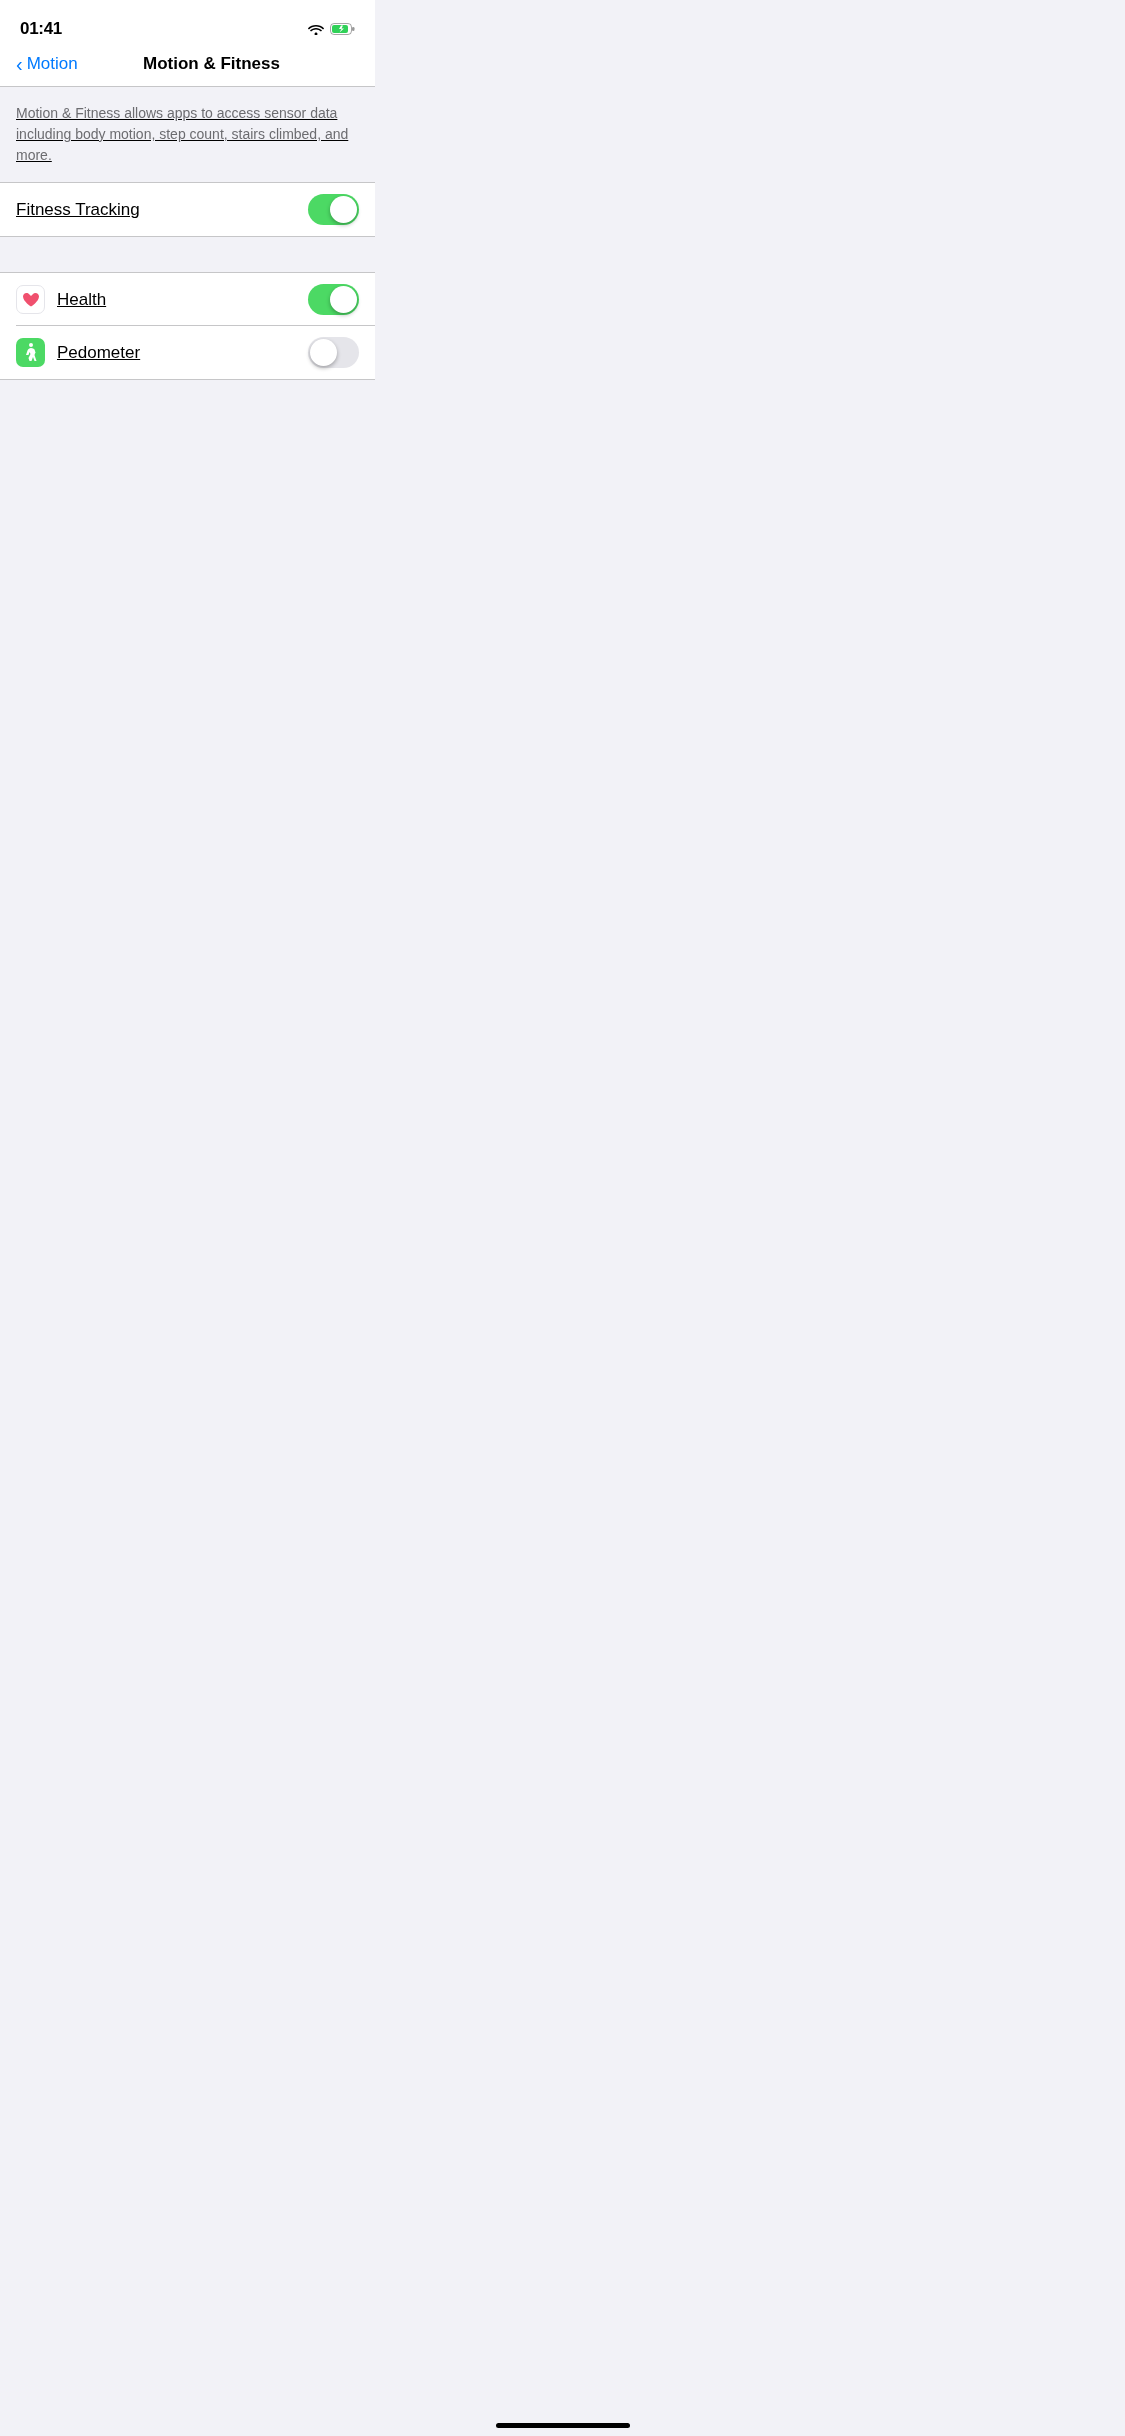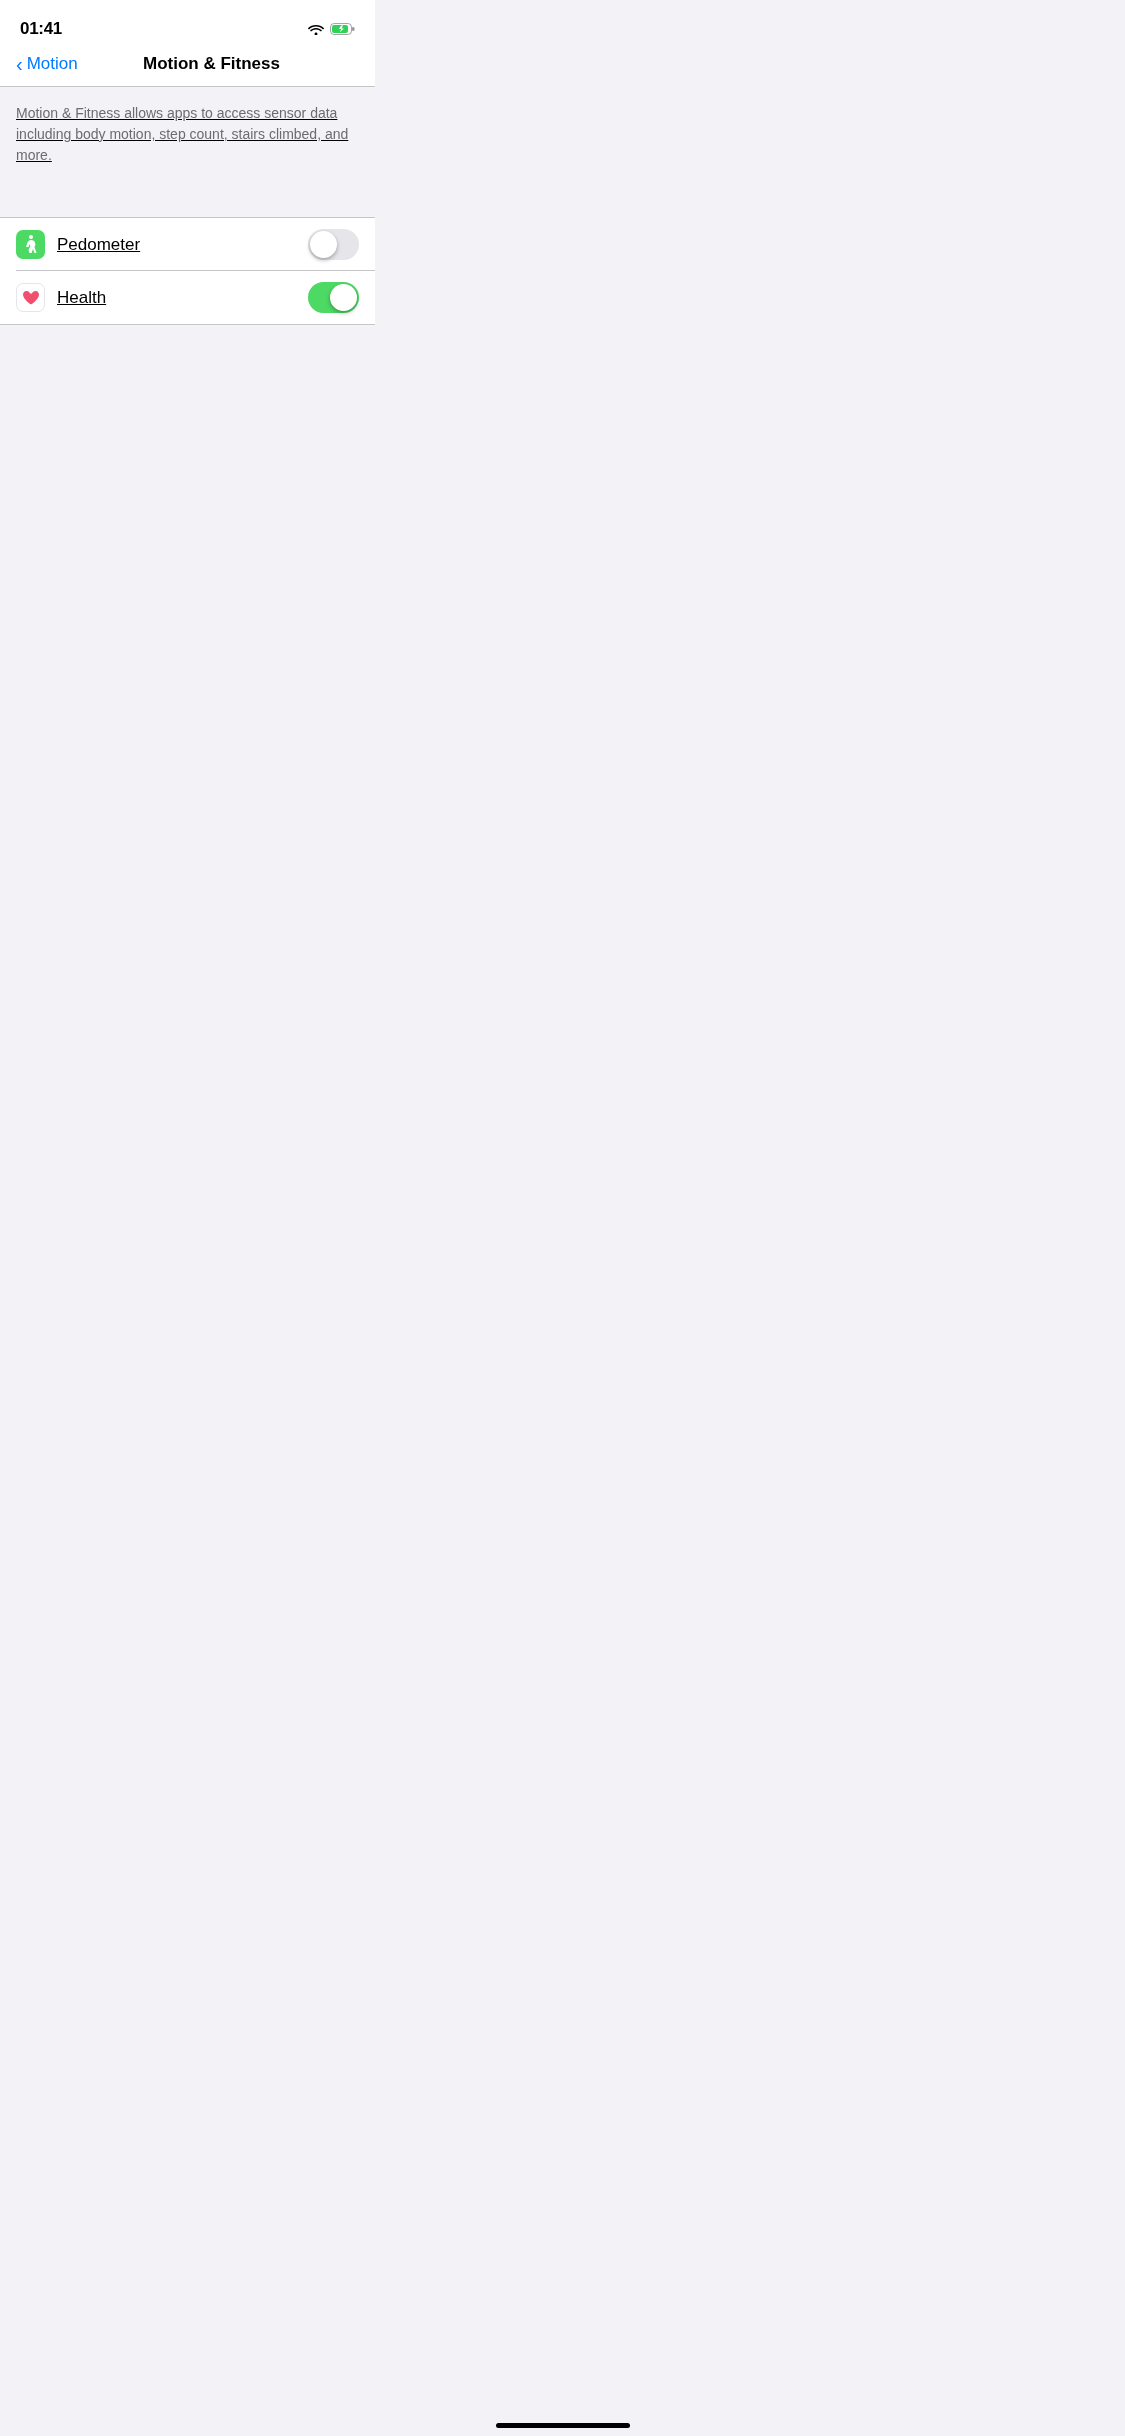"Fitness Tracking" div.settings-group { html: none -> <div> <div> <span>Fitness Tracking</span> <div> <div></div> </div> </div> </div> }
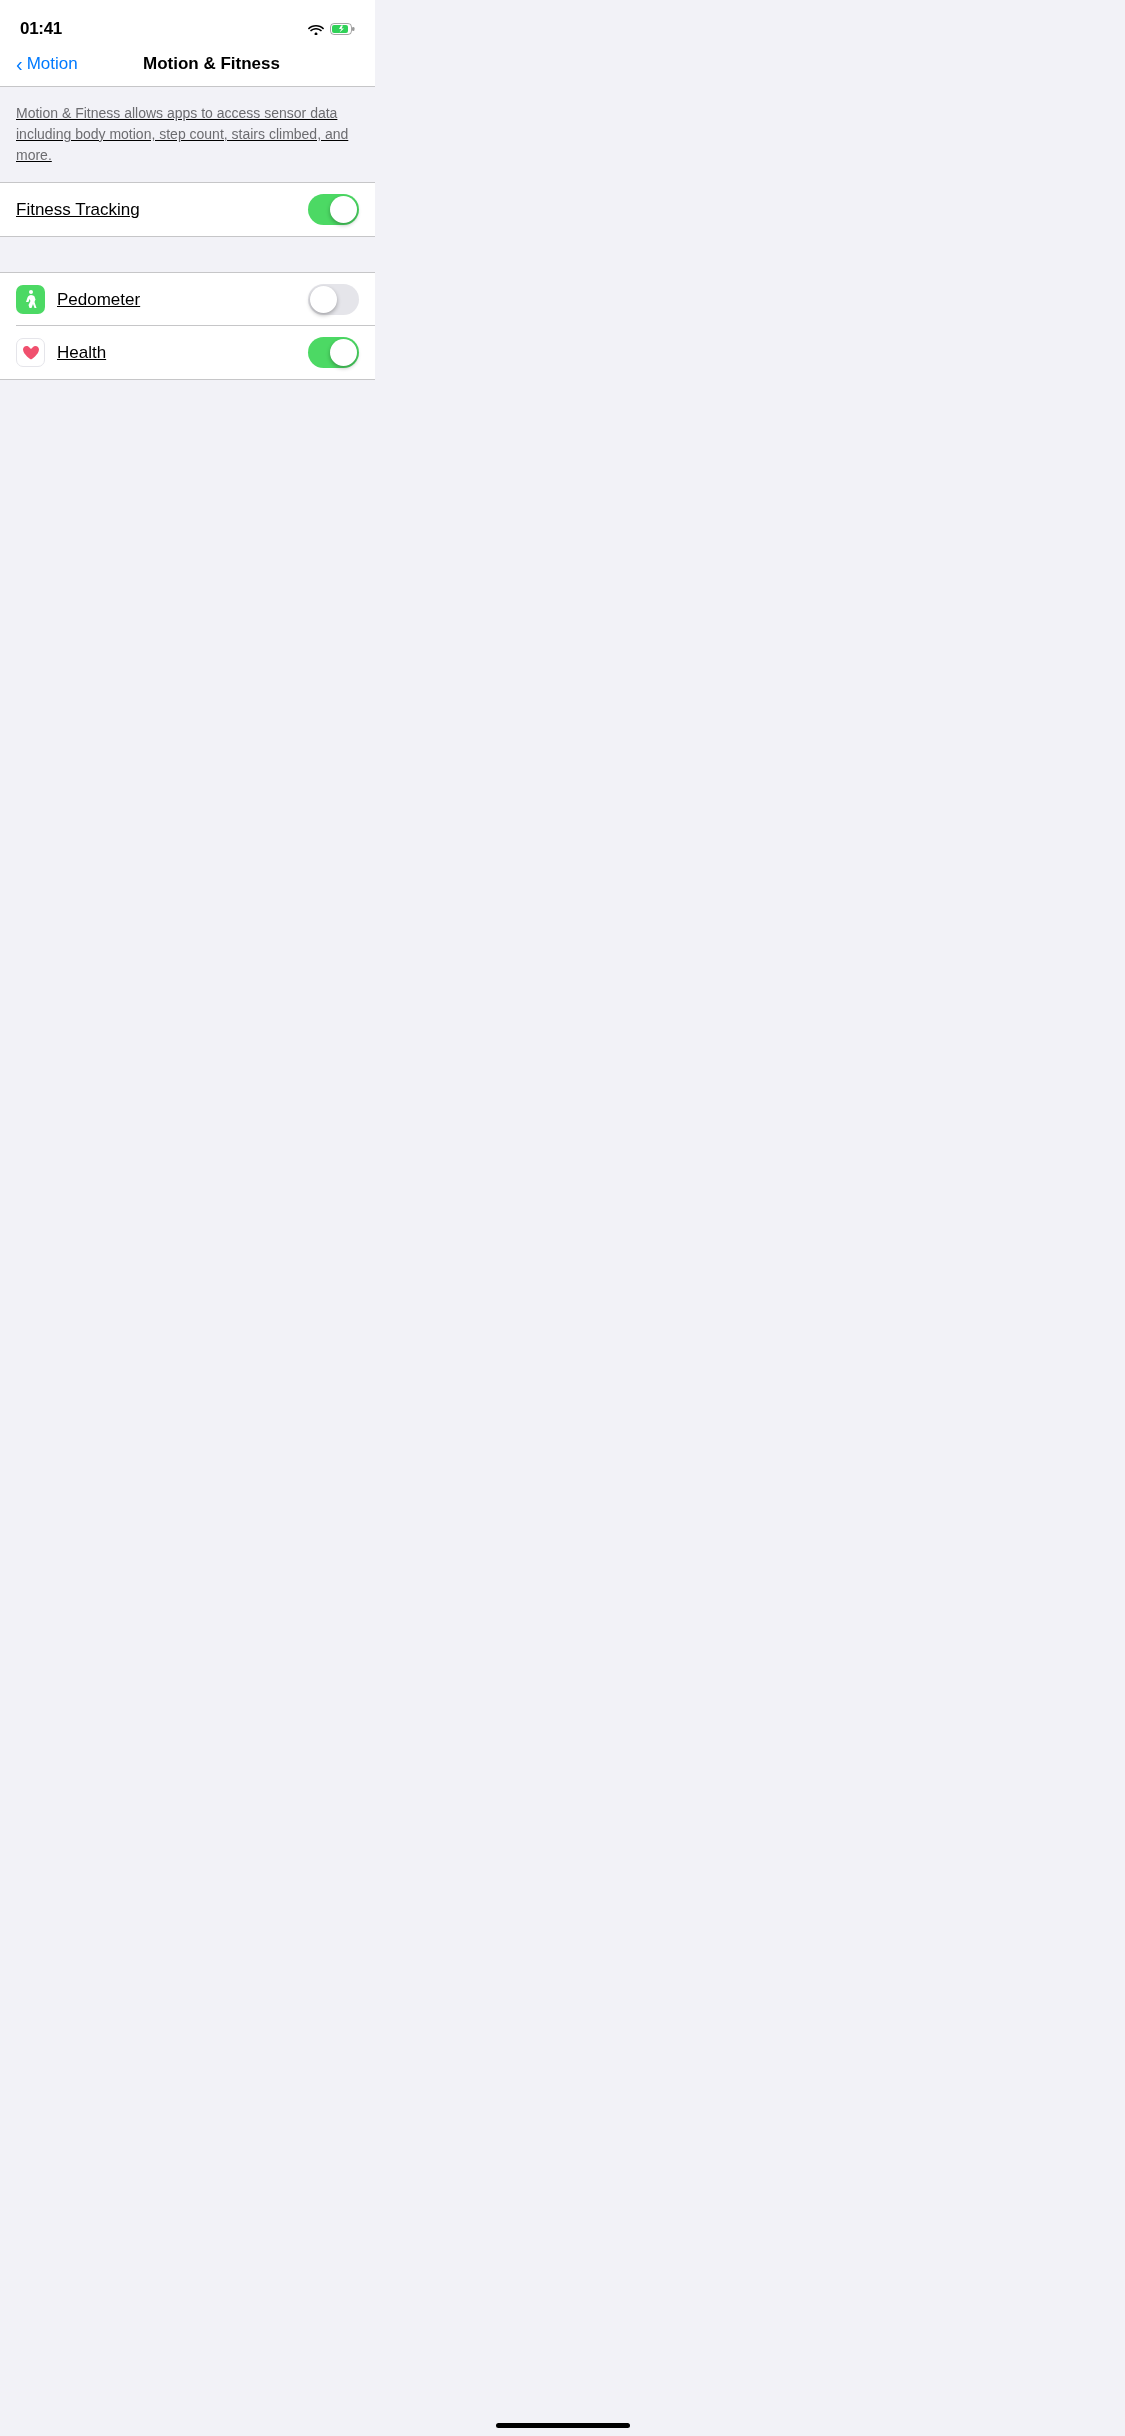"Pedometer" div.settings-row { order: before "Health" -> after "Health" }
